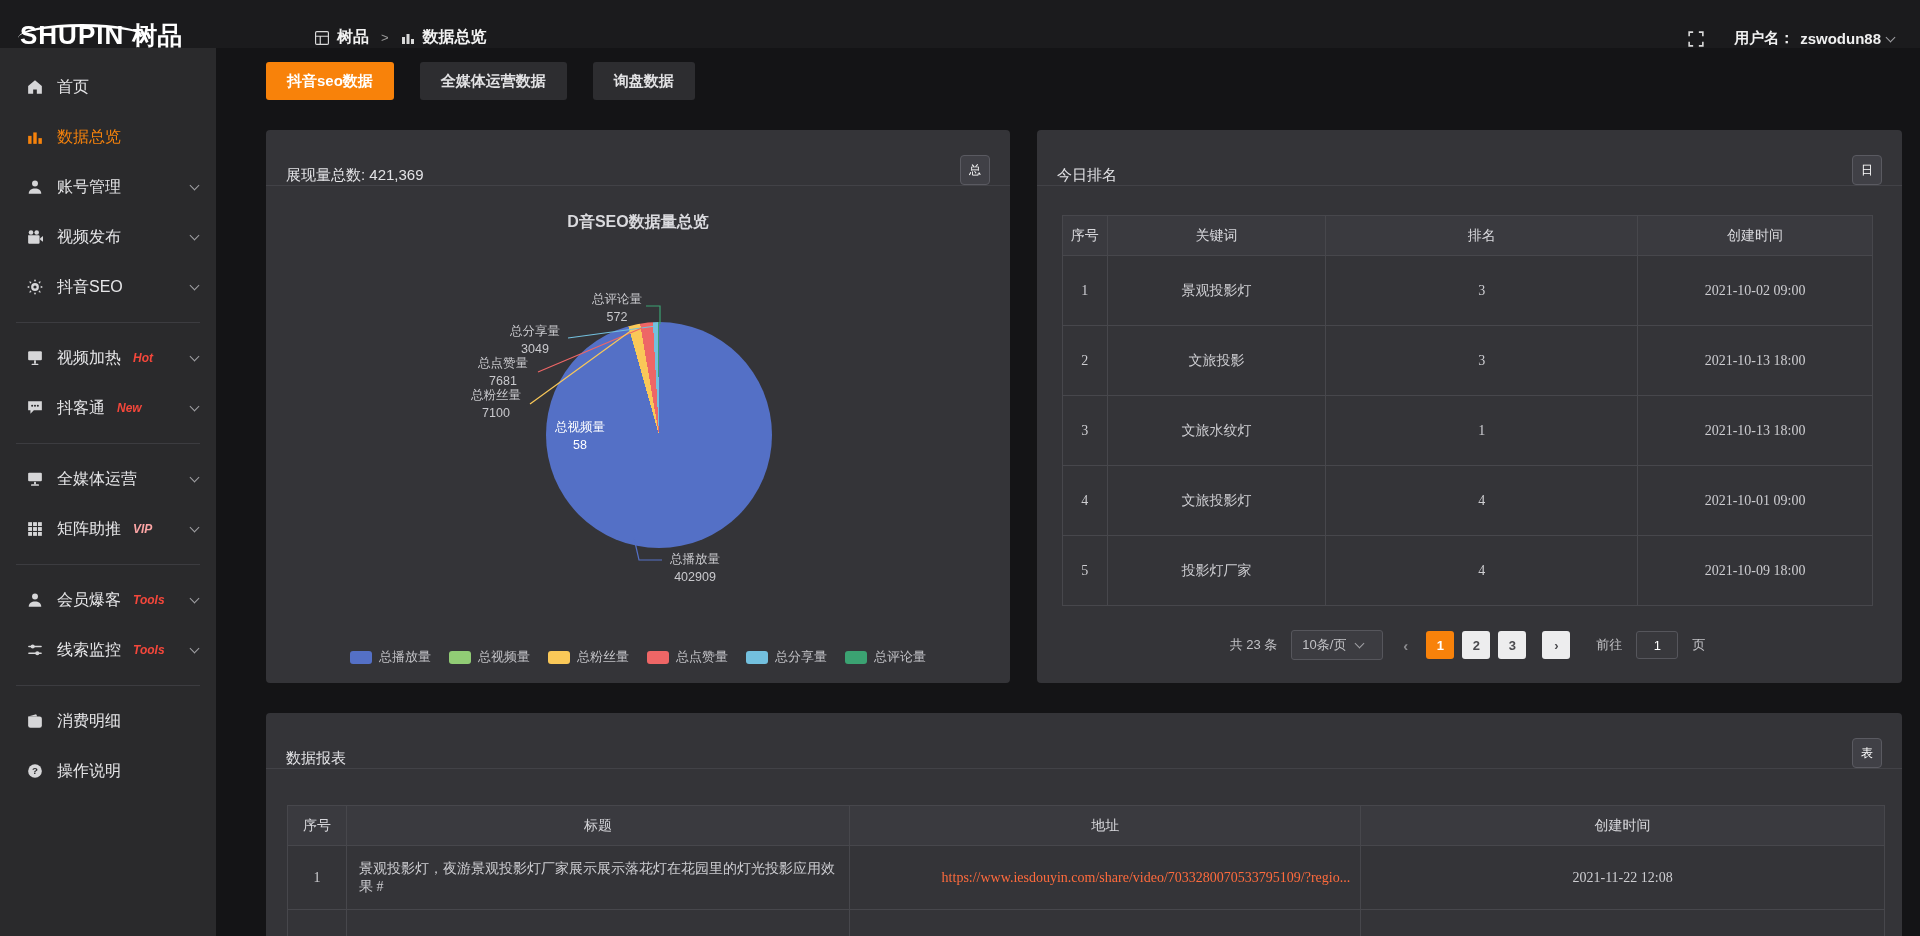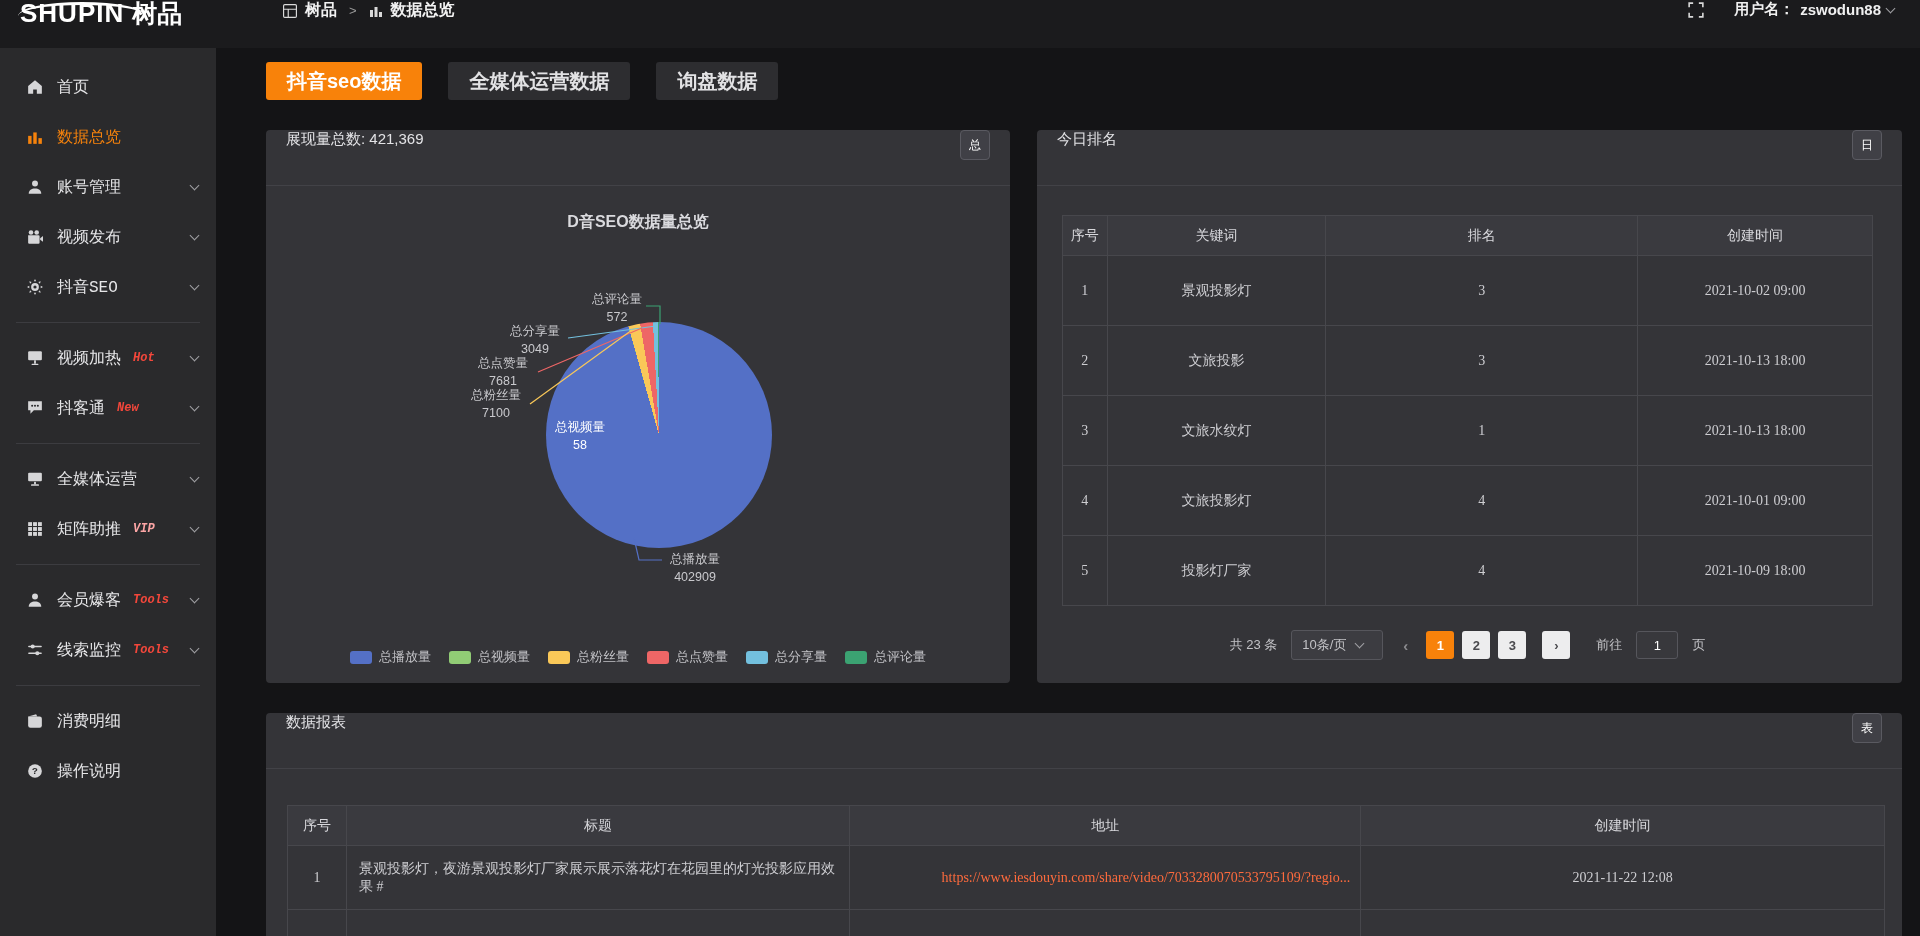"SHUPIN" header { align-items: flex-start -> flex-end; gap: none -> 32px }
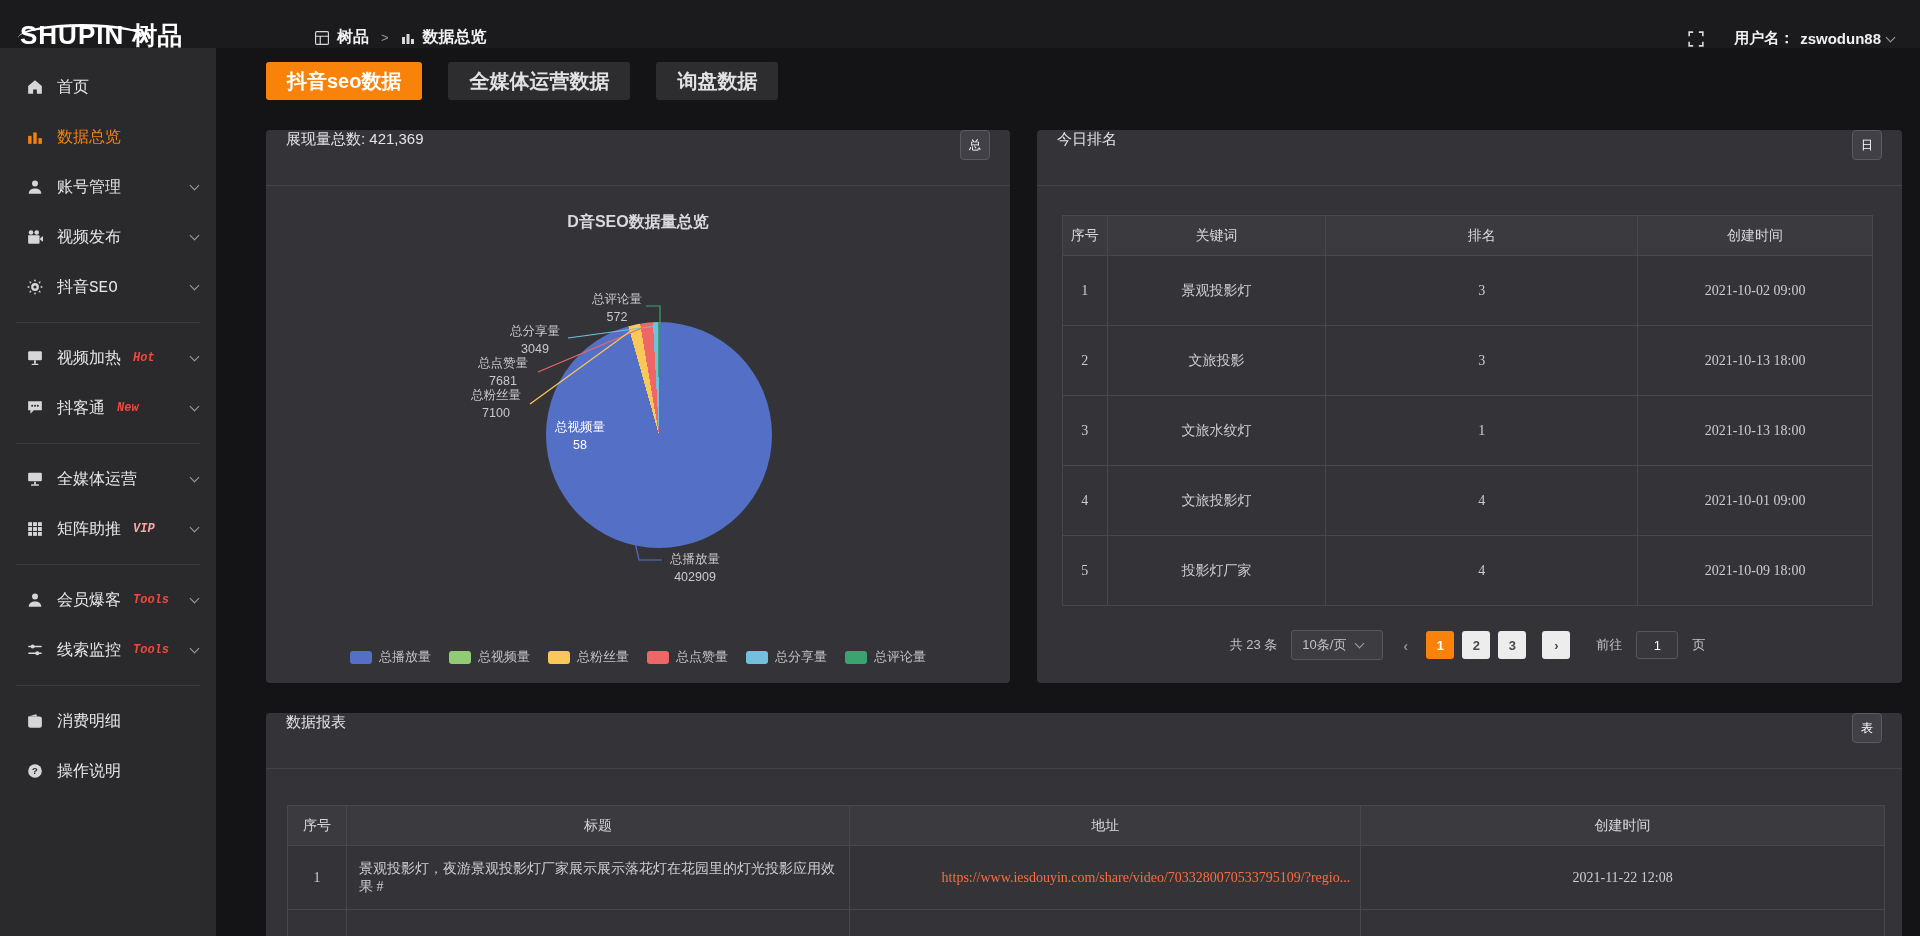"首页" .side-item { font-family: Liberation Mono, monospace -> none }
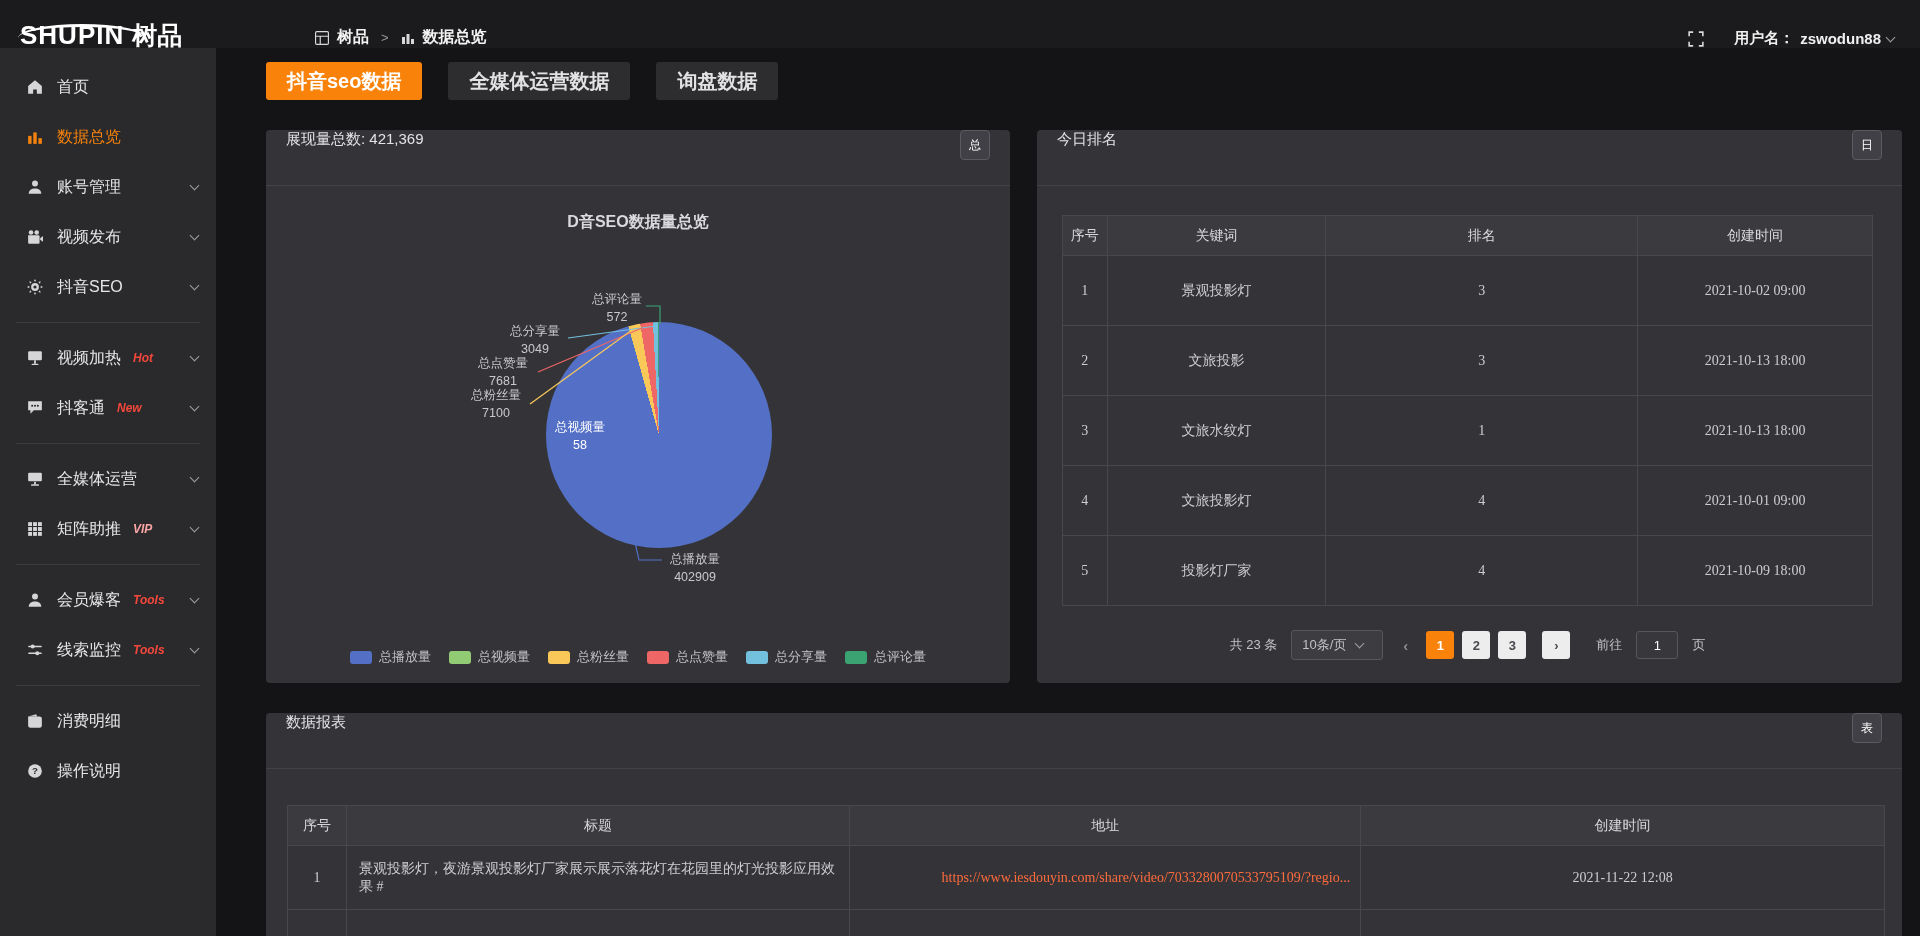"抖音seo数据" .tab { font-size: 20px -> 15px }
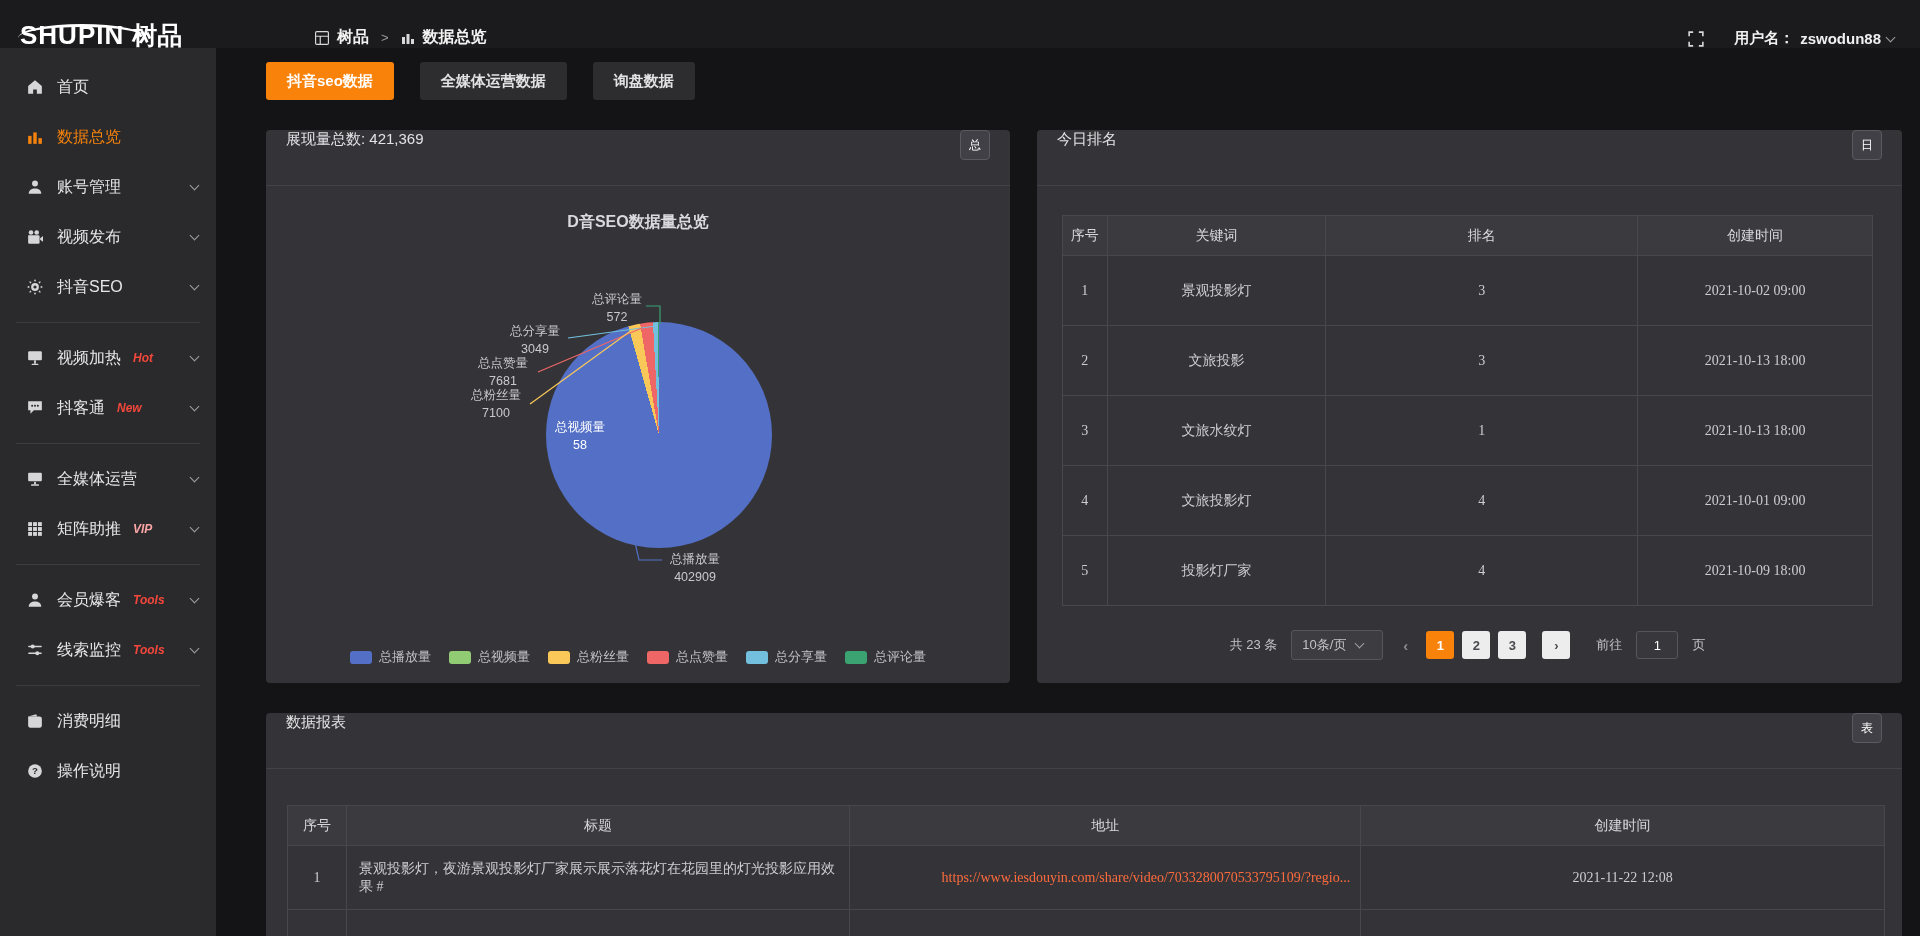"展现量总数: 421,369" .panel-head { align-items: flex-start -> flex-end }
